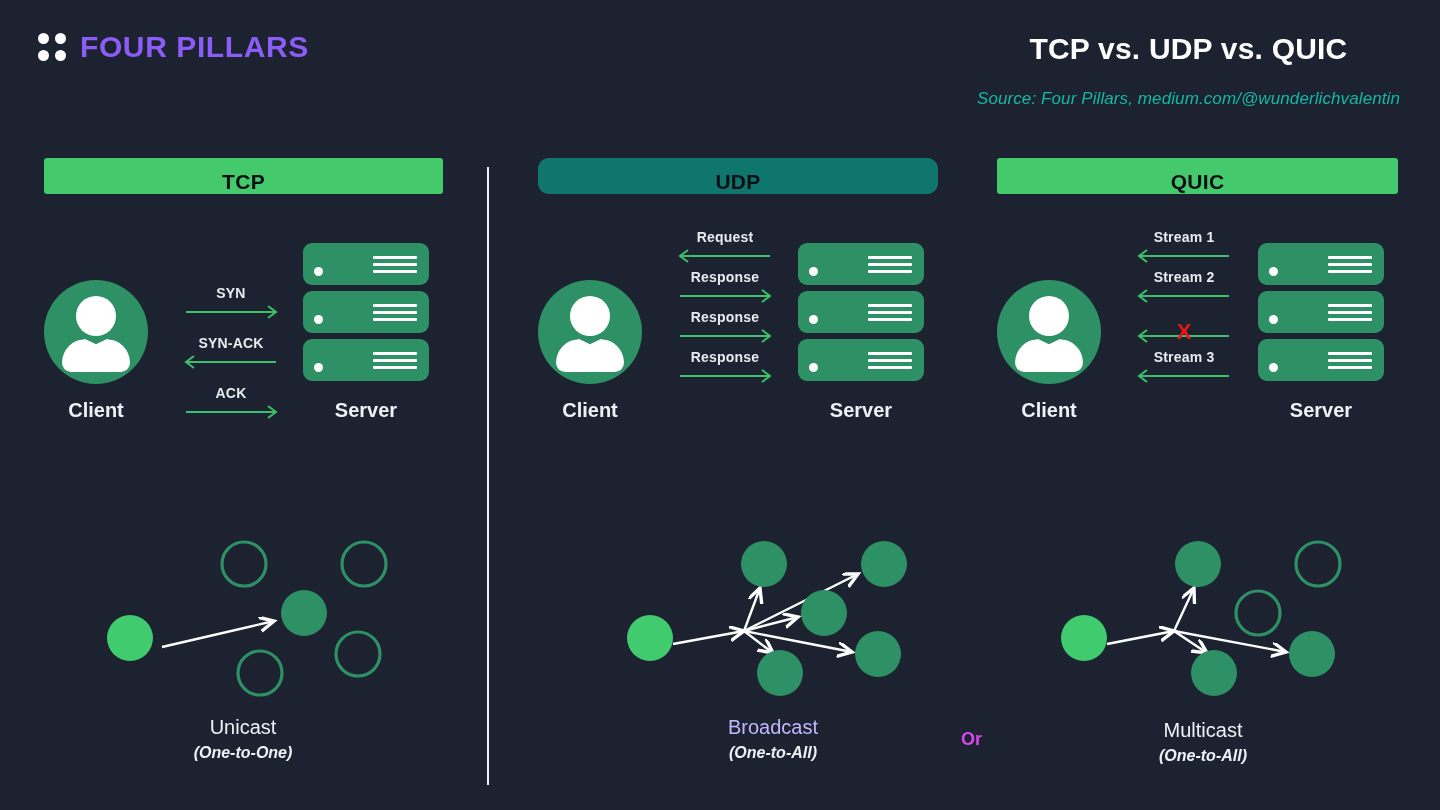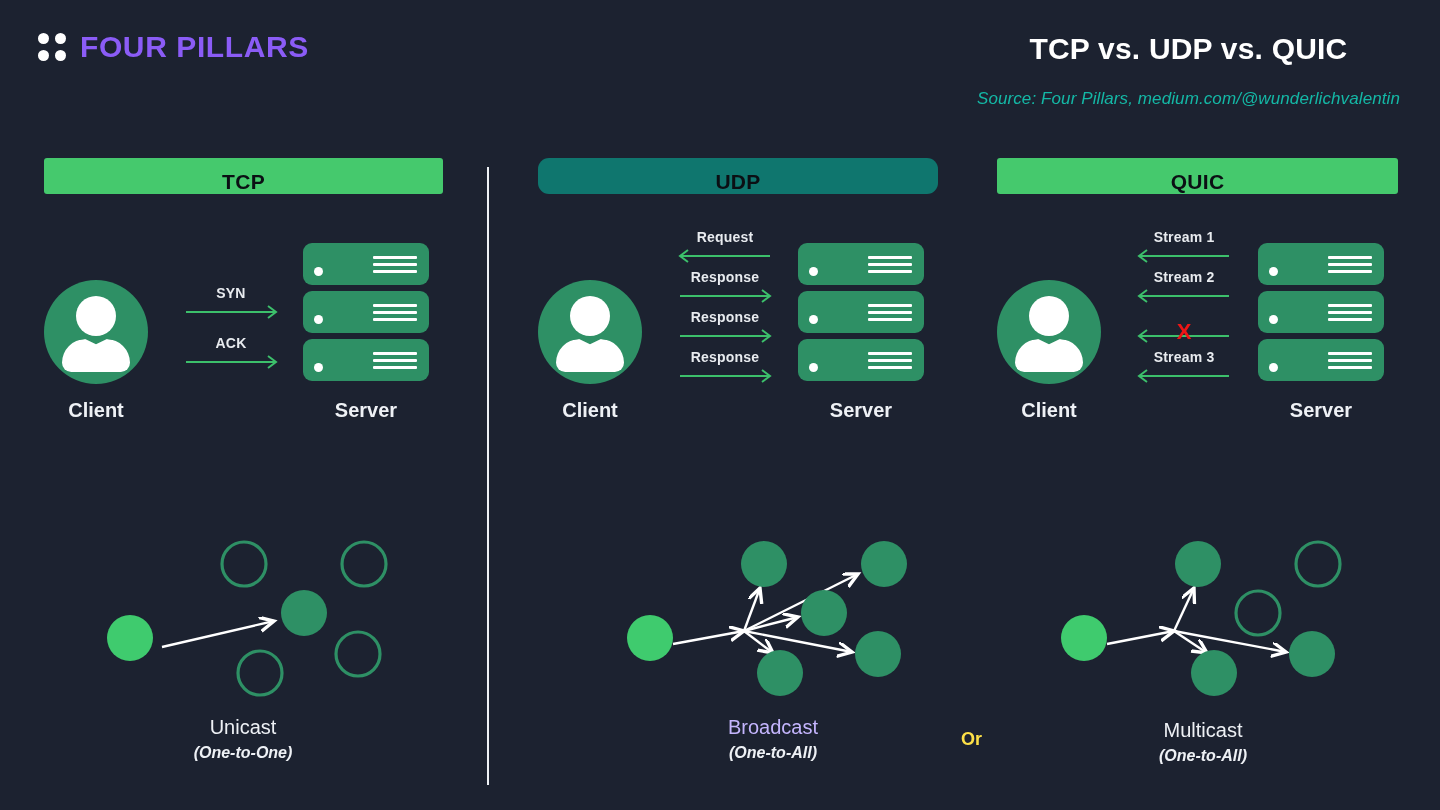"SYN-ACK" div.msgrow { html: none -> <div> <div>SYN-ACK</div> <svg> <line></line> <polyline></polyline> </svg> </div> }
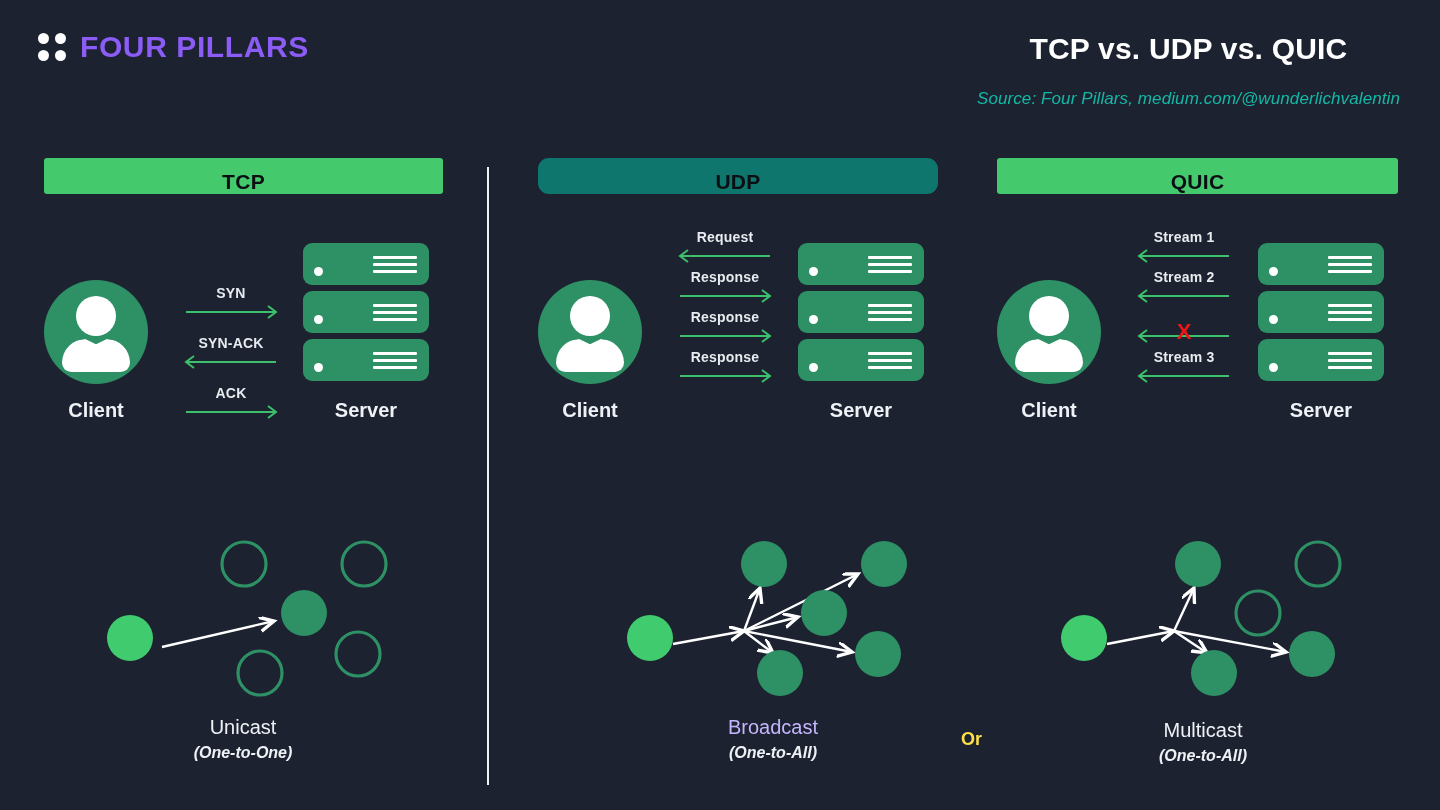"Or" div.or-label { color: #fde047 -> #d946ef }
